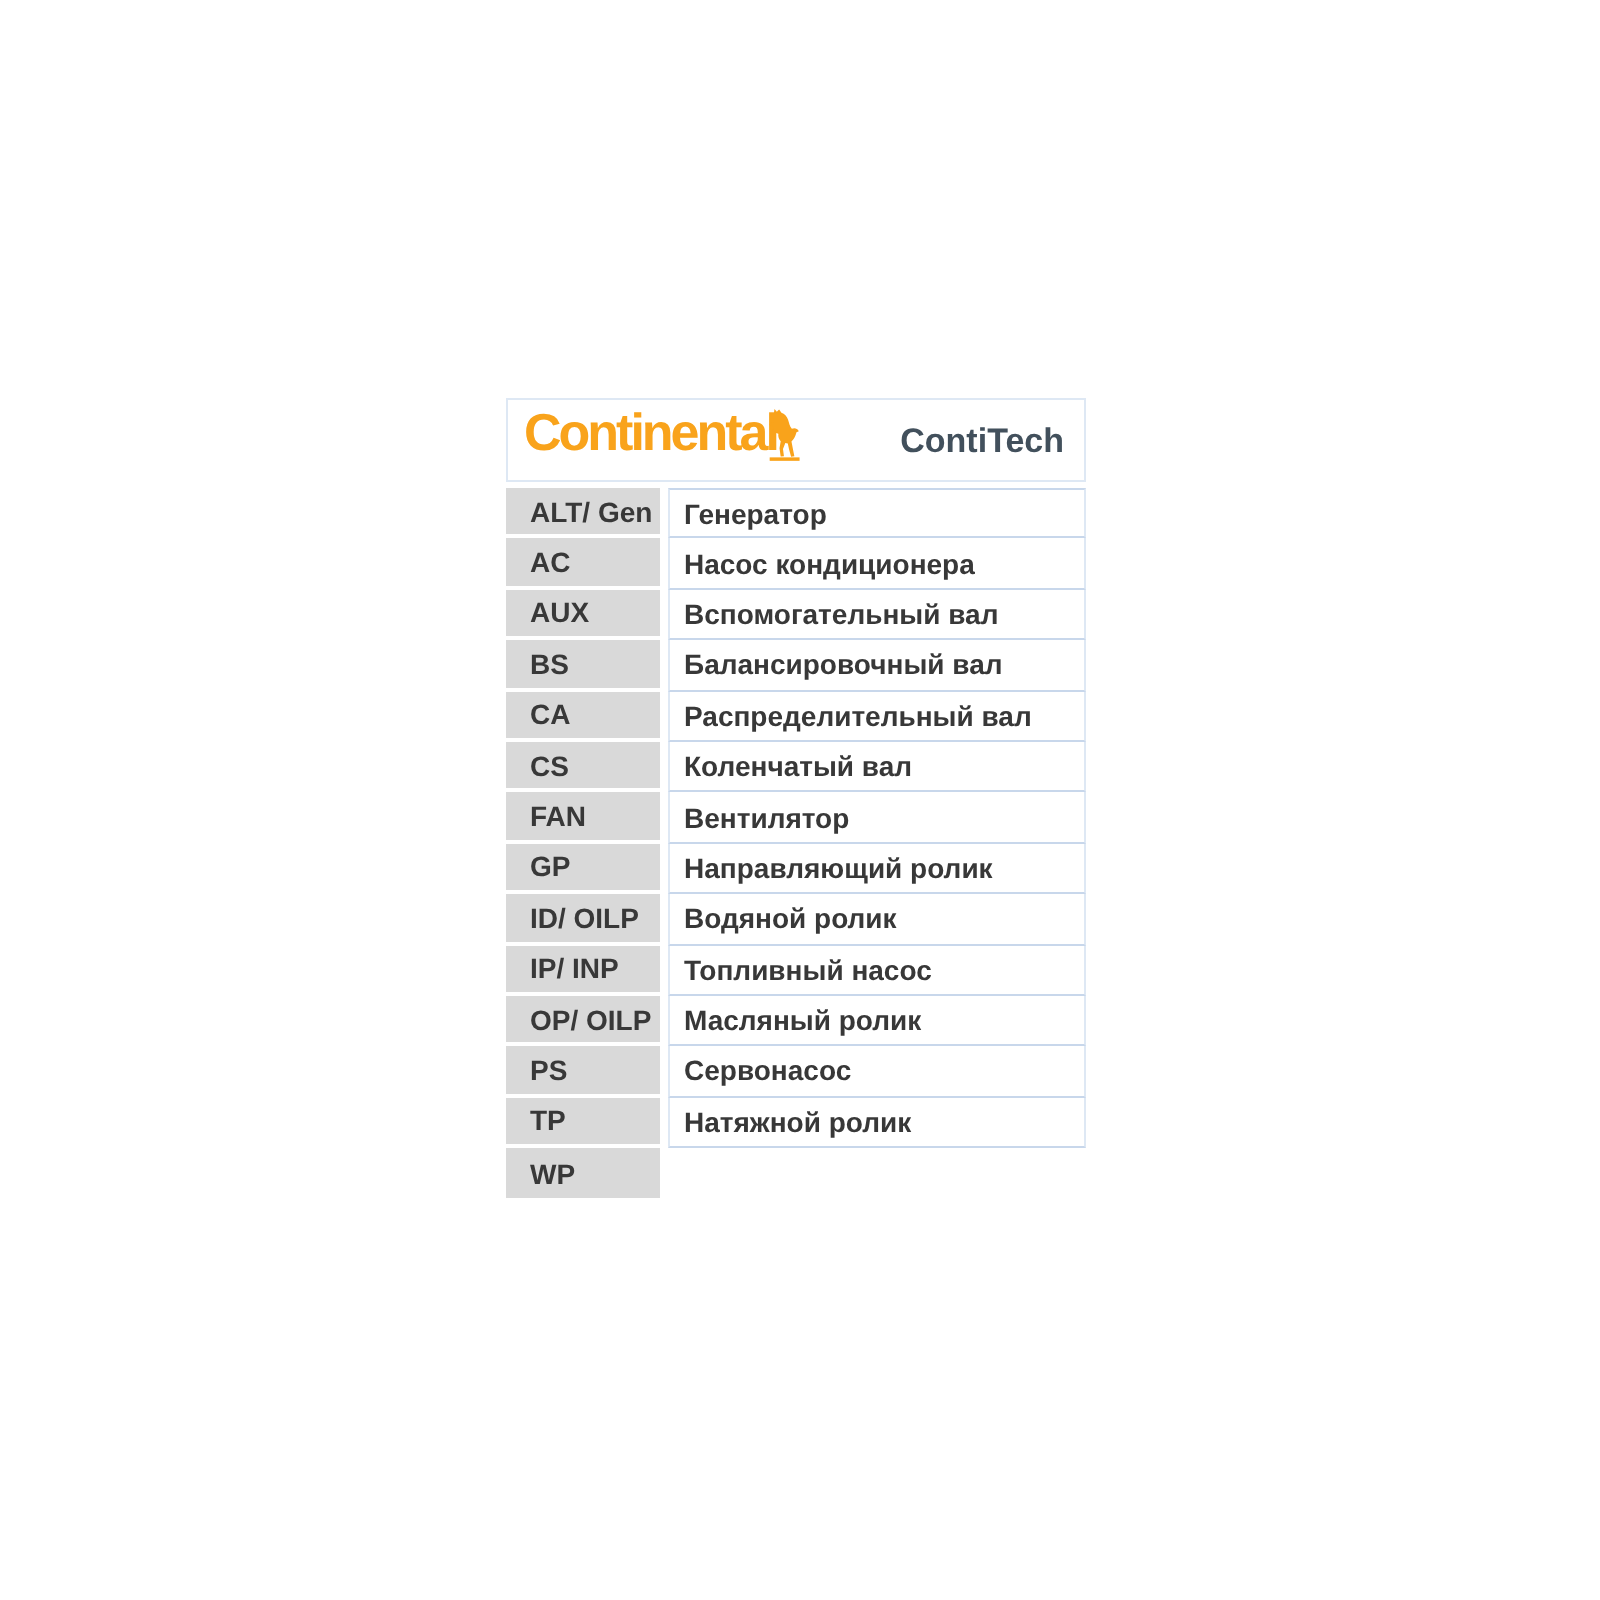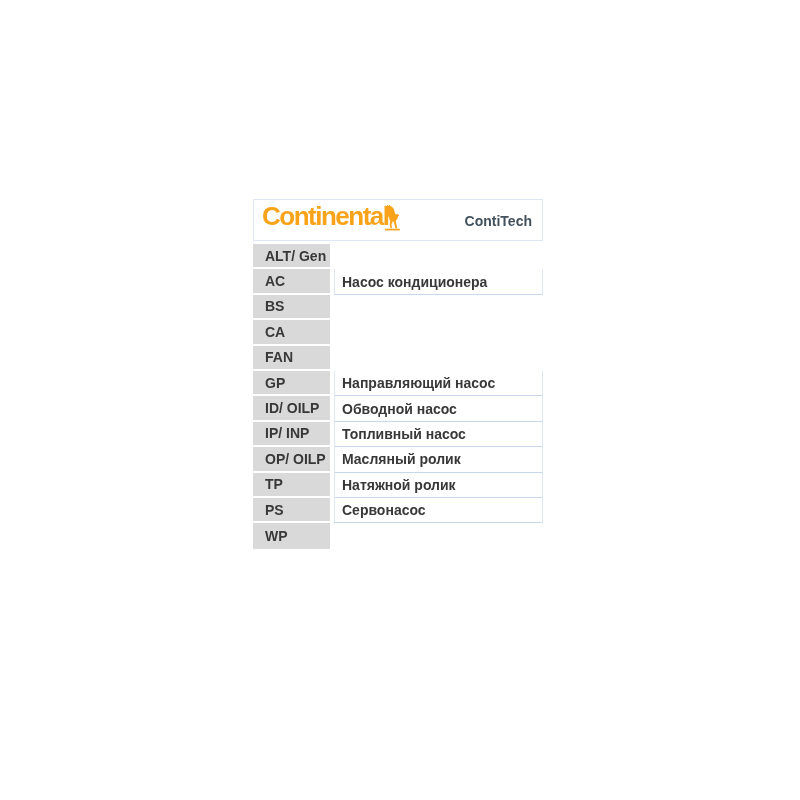"ContiTech" .division { font-size: 14px -> 17px }
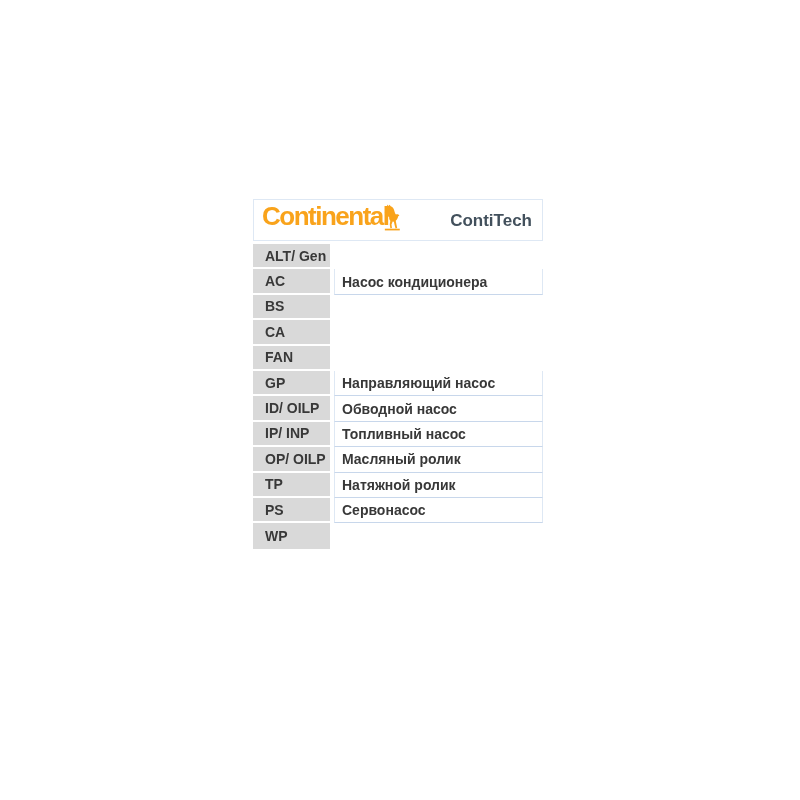"Генератор" div.desc { html: none -> <div>Генератор</div> }
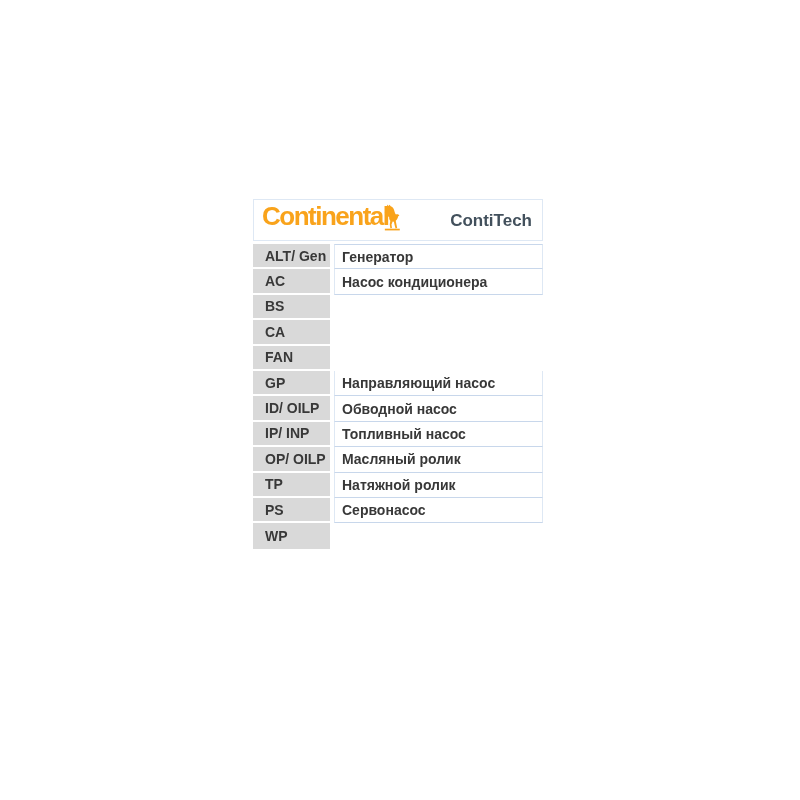"AUX" div.row { html: none -> <div> <div>AUX</div> <div>Вспомогательный вал</div> </div> }
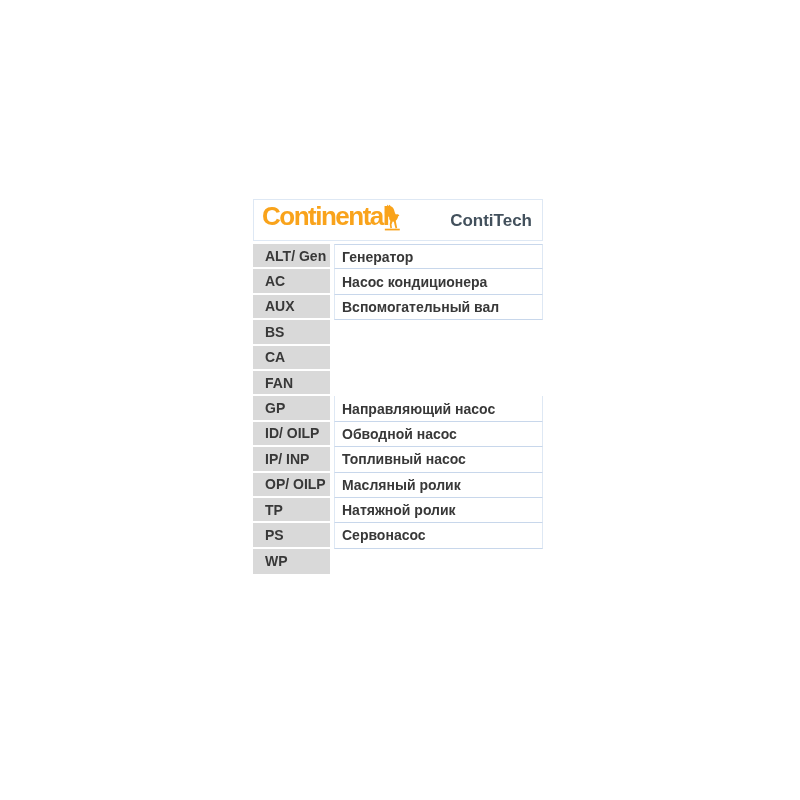"Балансировочный вал" div.desc { html: none -> <div>Балансировочный вал</div> }
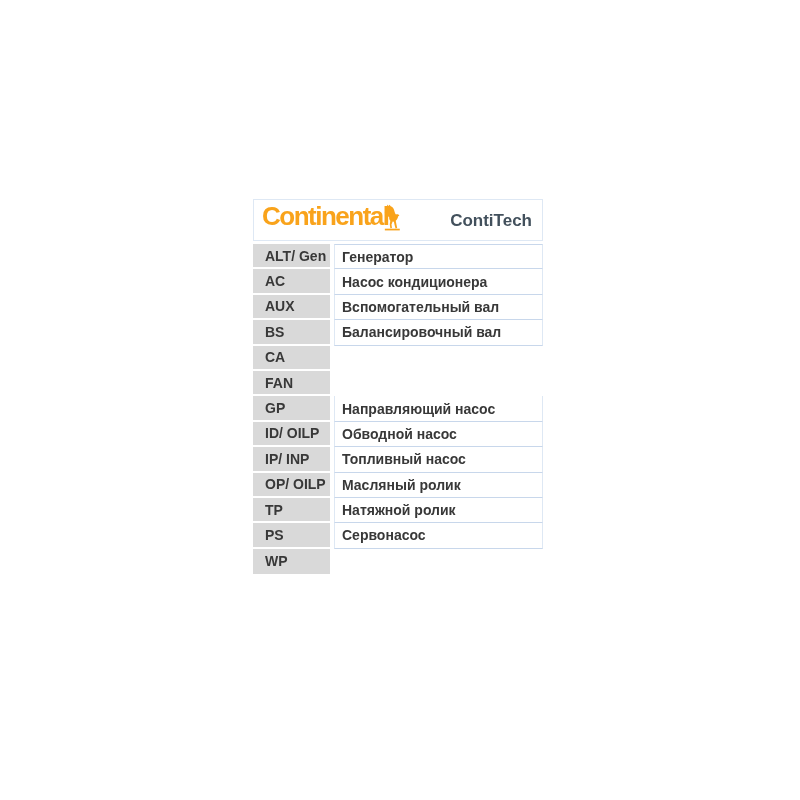"Распределительный вал" div.desc { html: none -> <div>Распределительный вал</div> }
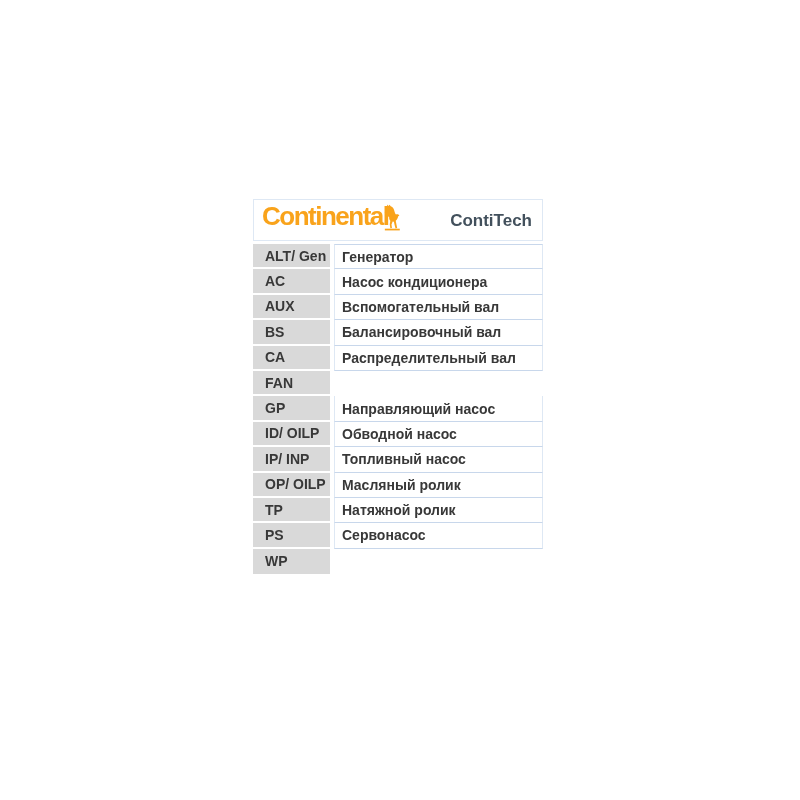"CS" div.row { html: none -> <div> <div>CS</div> <div>Коленчатый вал</div> </div> }
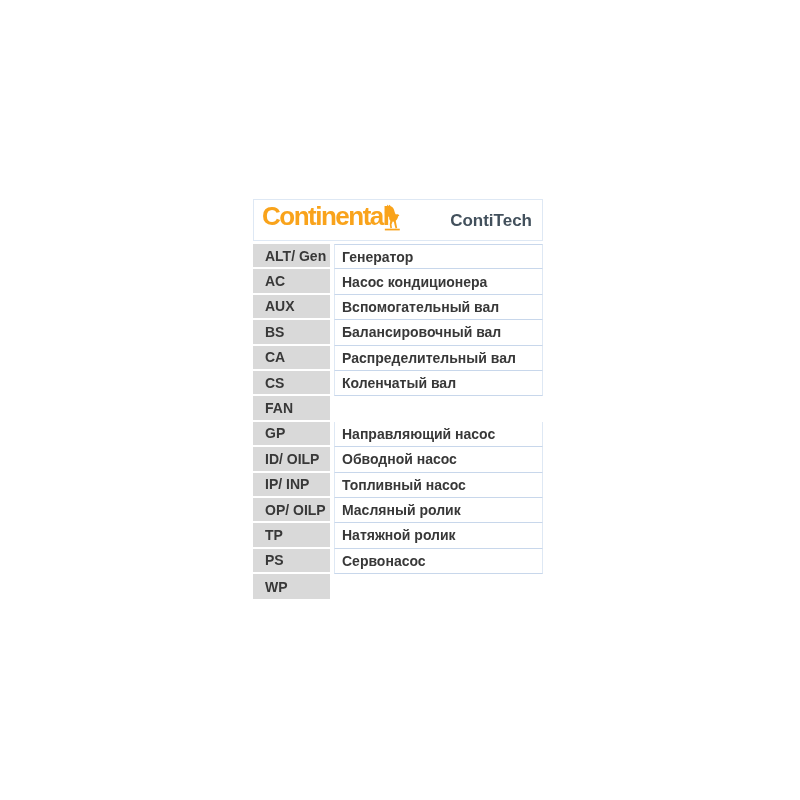"Вентилятор" div.desc { html: none -> <div>Вентилятор</div> }
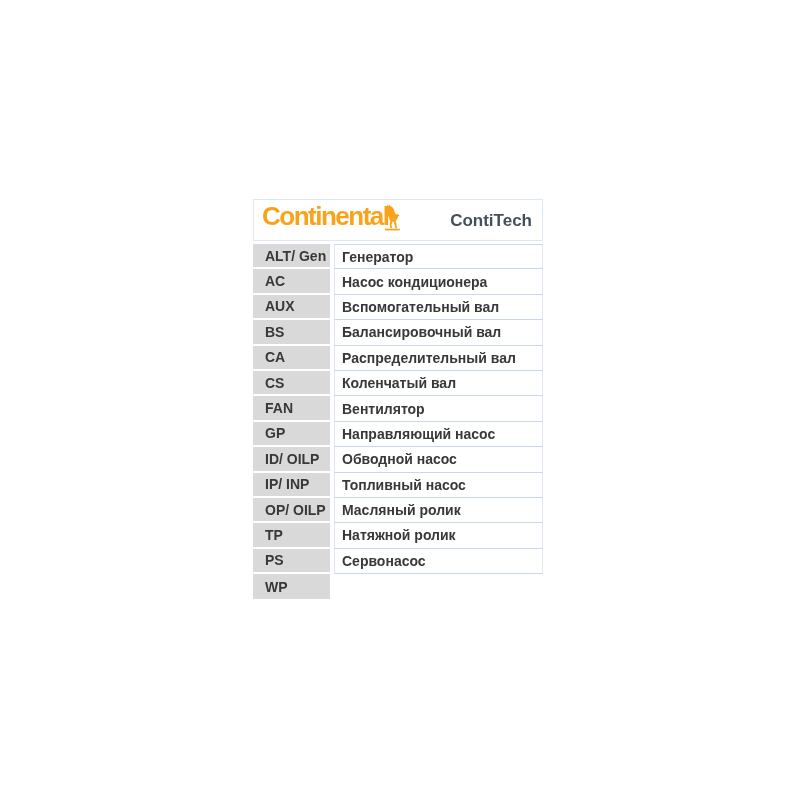"Направляющий насос" div.desc { text: насос -> ролик }
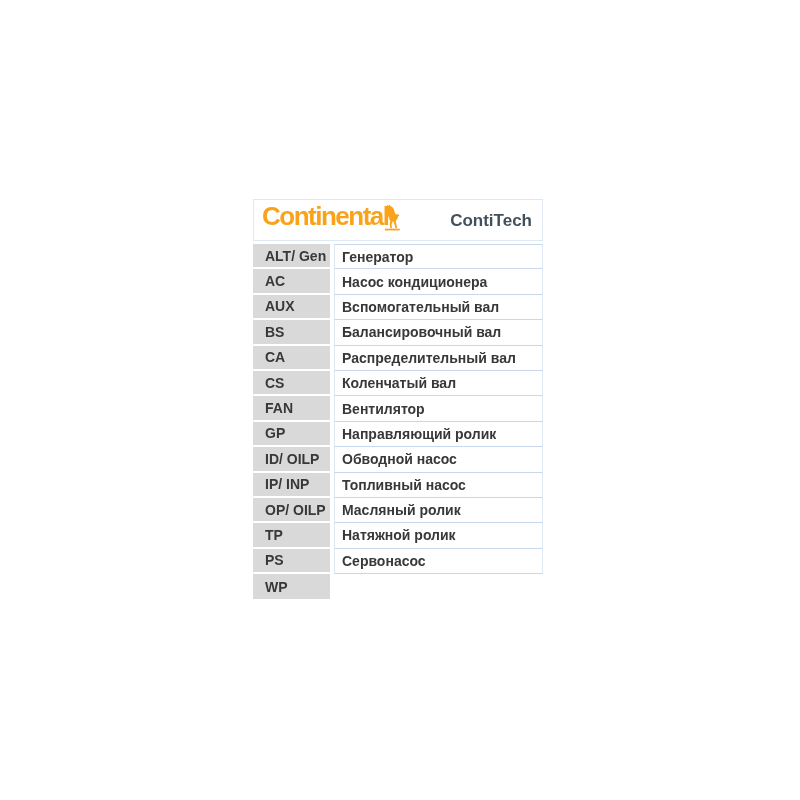"Обводной насос" div.desc { text: Обводной насос -> Водяной ролик }
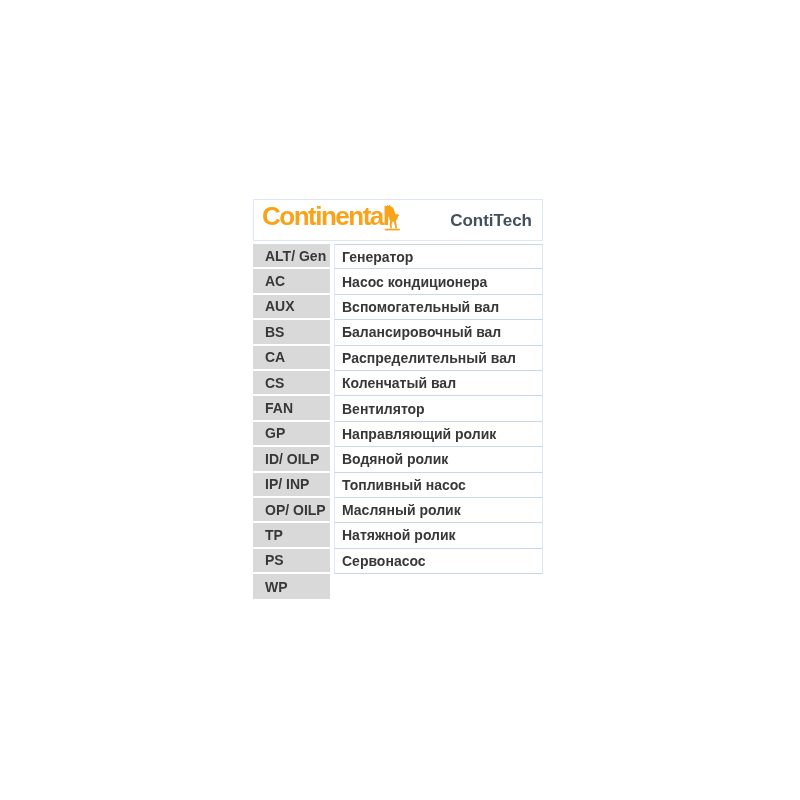"TP" div.row { order: before "PS" -> after "PS" }
